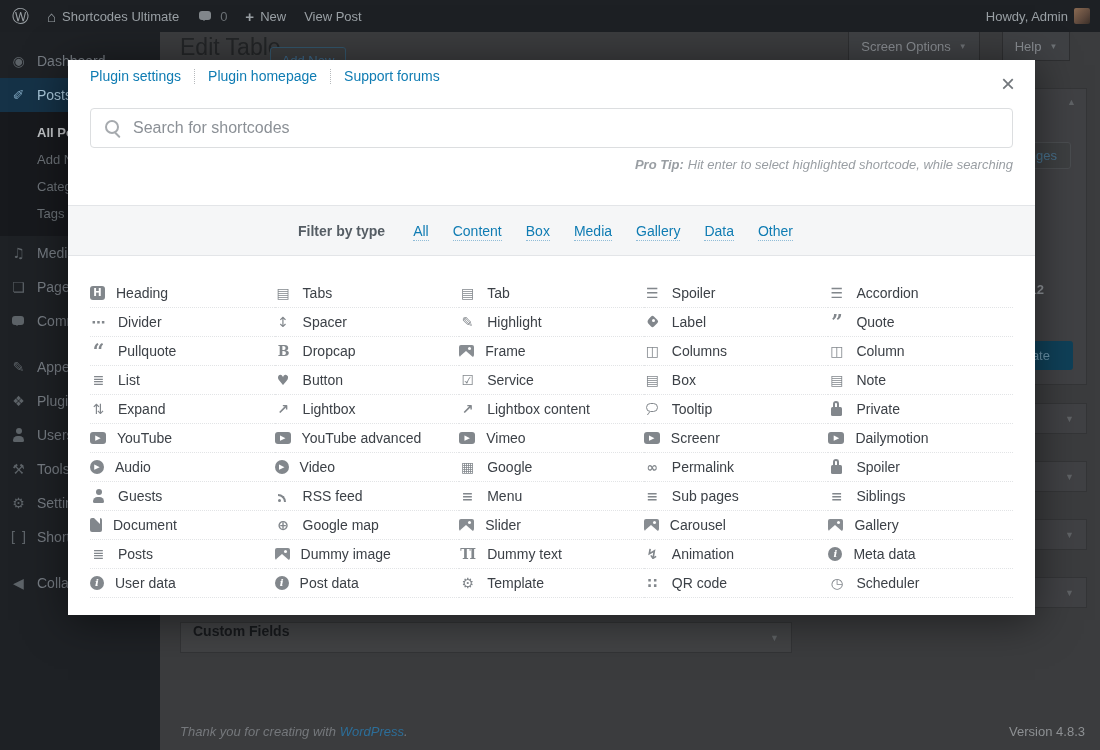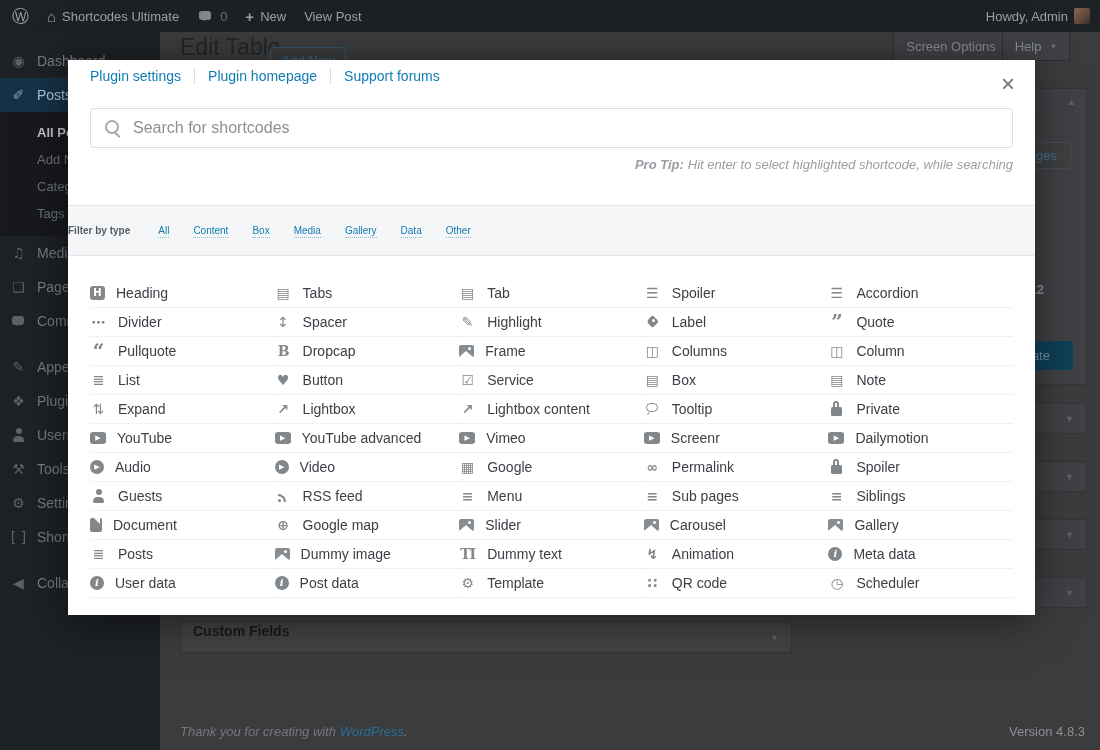"Screen Options" .tab.so { left: 733px -> 688px }
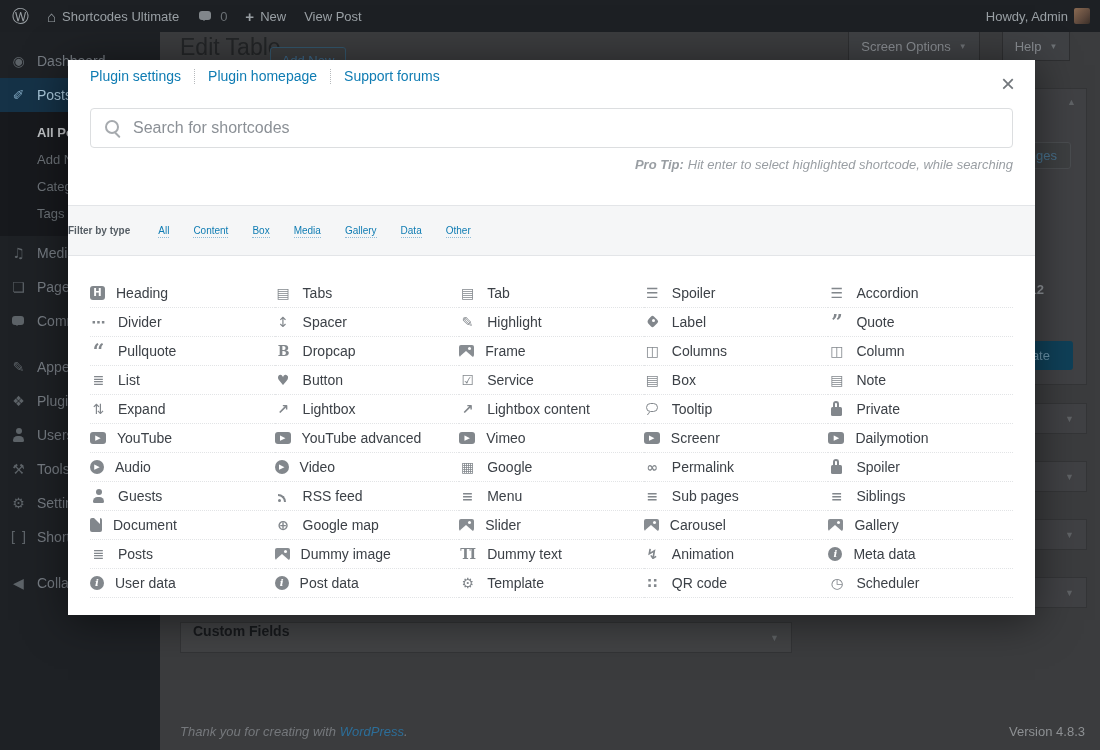"Filter by type" .filter-bar { font-size: 10px -> 14px; justify-content: none -> center }
